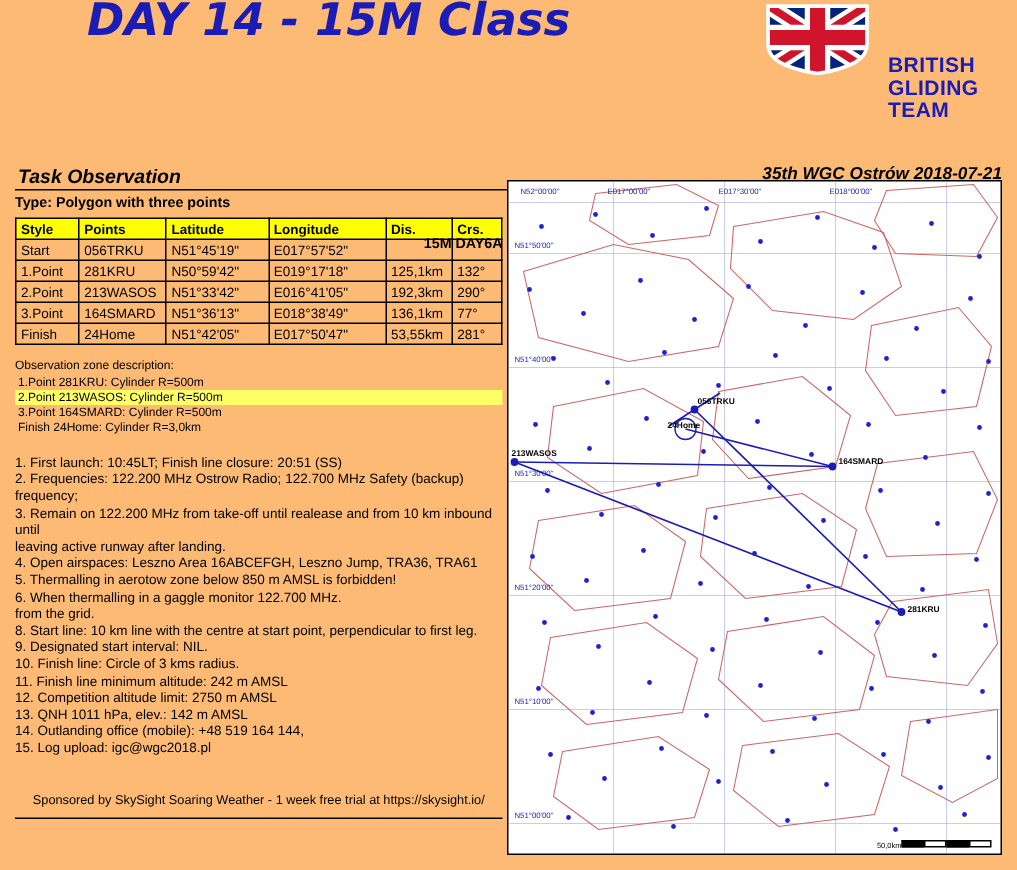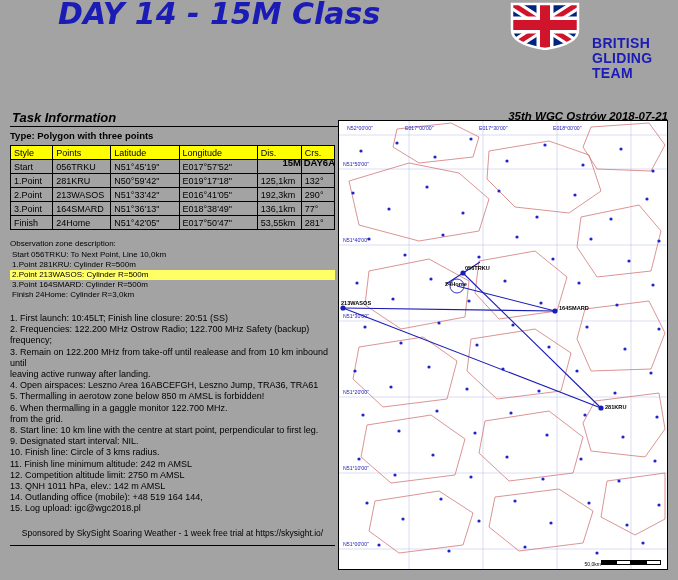"DAY 14 - 15M Class" .page { background: #a3a3a3 -> #fdba74 }
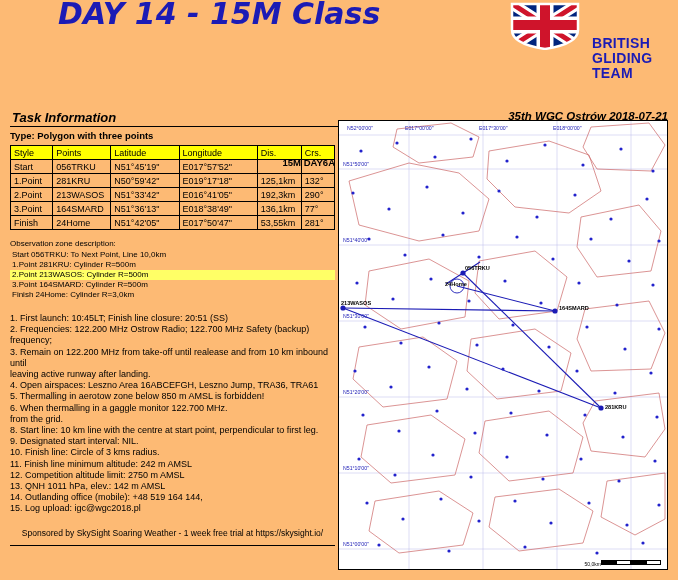"Task Information" div.task-info-label { text: Information -> Observation }
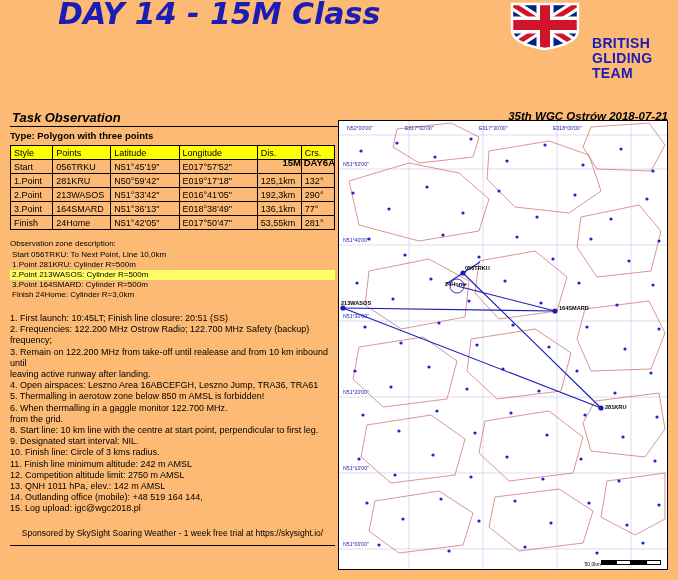"Style" table.tp thead th { font-weight: normal -> bold }
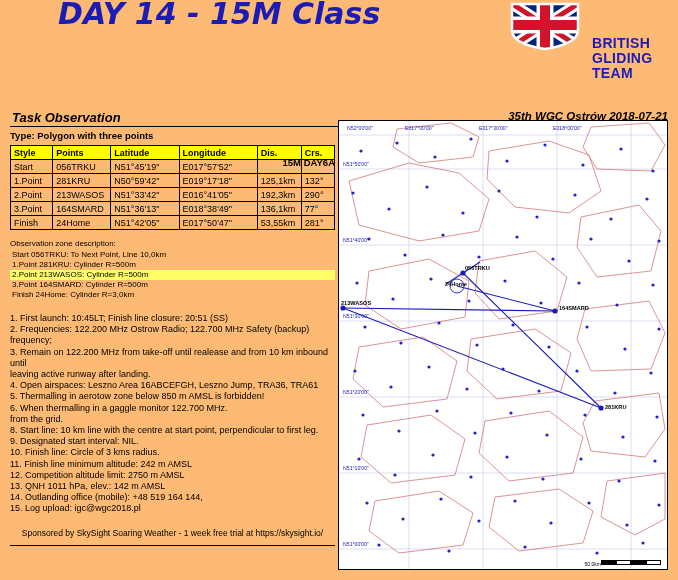"Start 056TRKU: To Next Point," div.oz-row { html: <div>Start 056TRKU: To Next Point, Line 10,0km</div> -> none }
